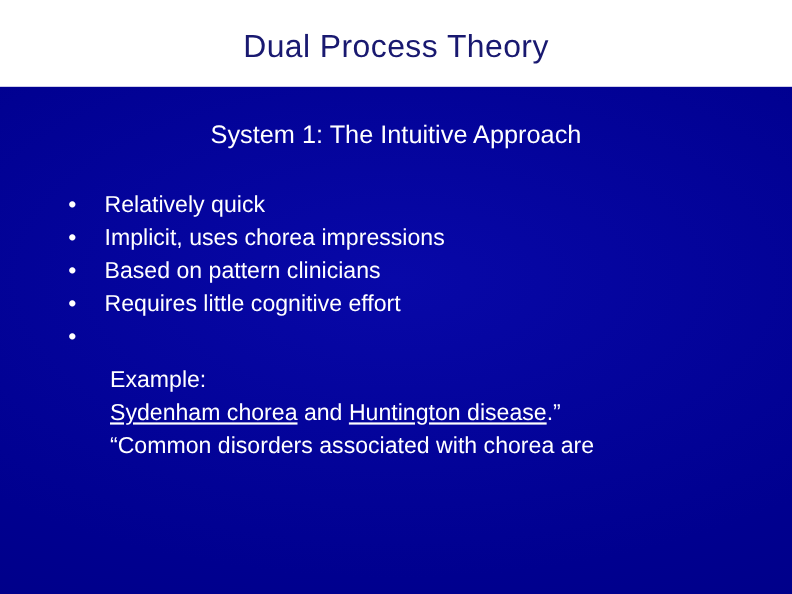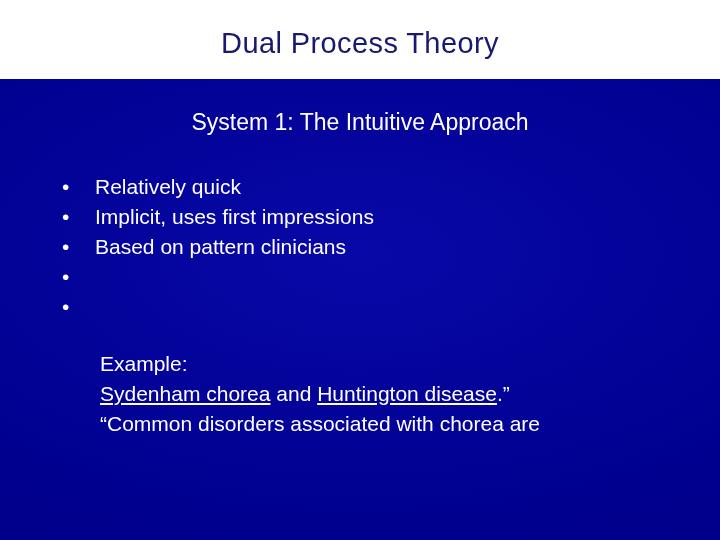"Implicit, uses first impressions" span.bullet-text { text: first -> chorea }
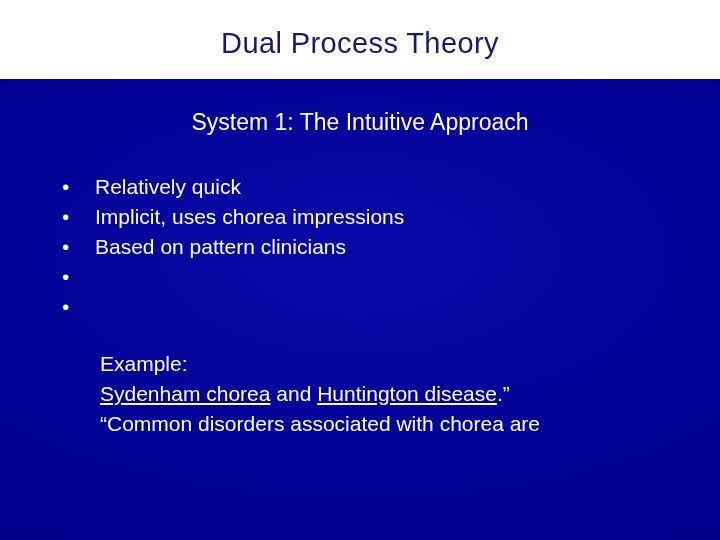"Requires little cognitive effort" span.bullet-text { html: none -> <span>Requires little cognitive effort</span> }
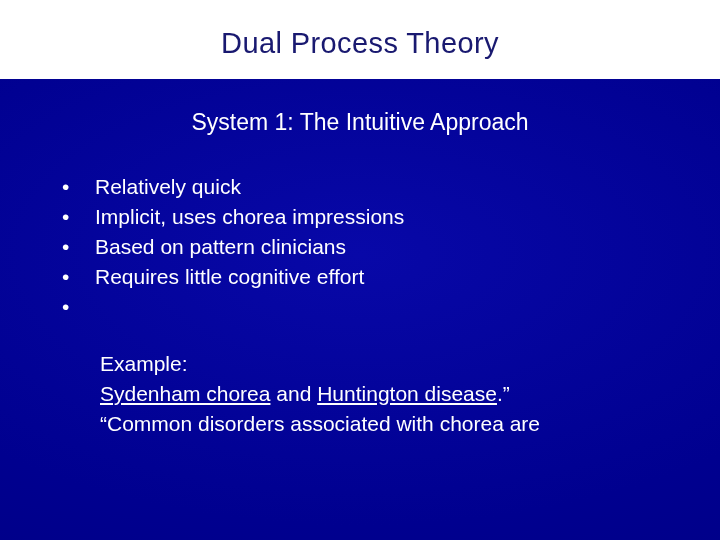"Example:" .example-block { top: 270px -> 252px }
